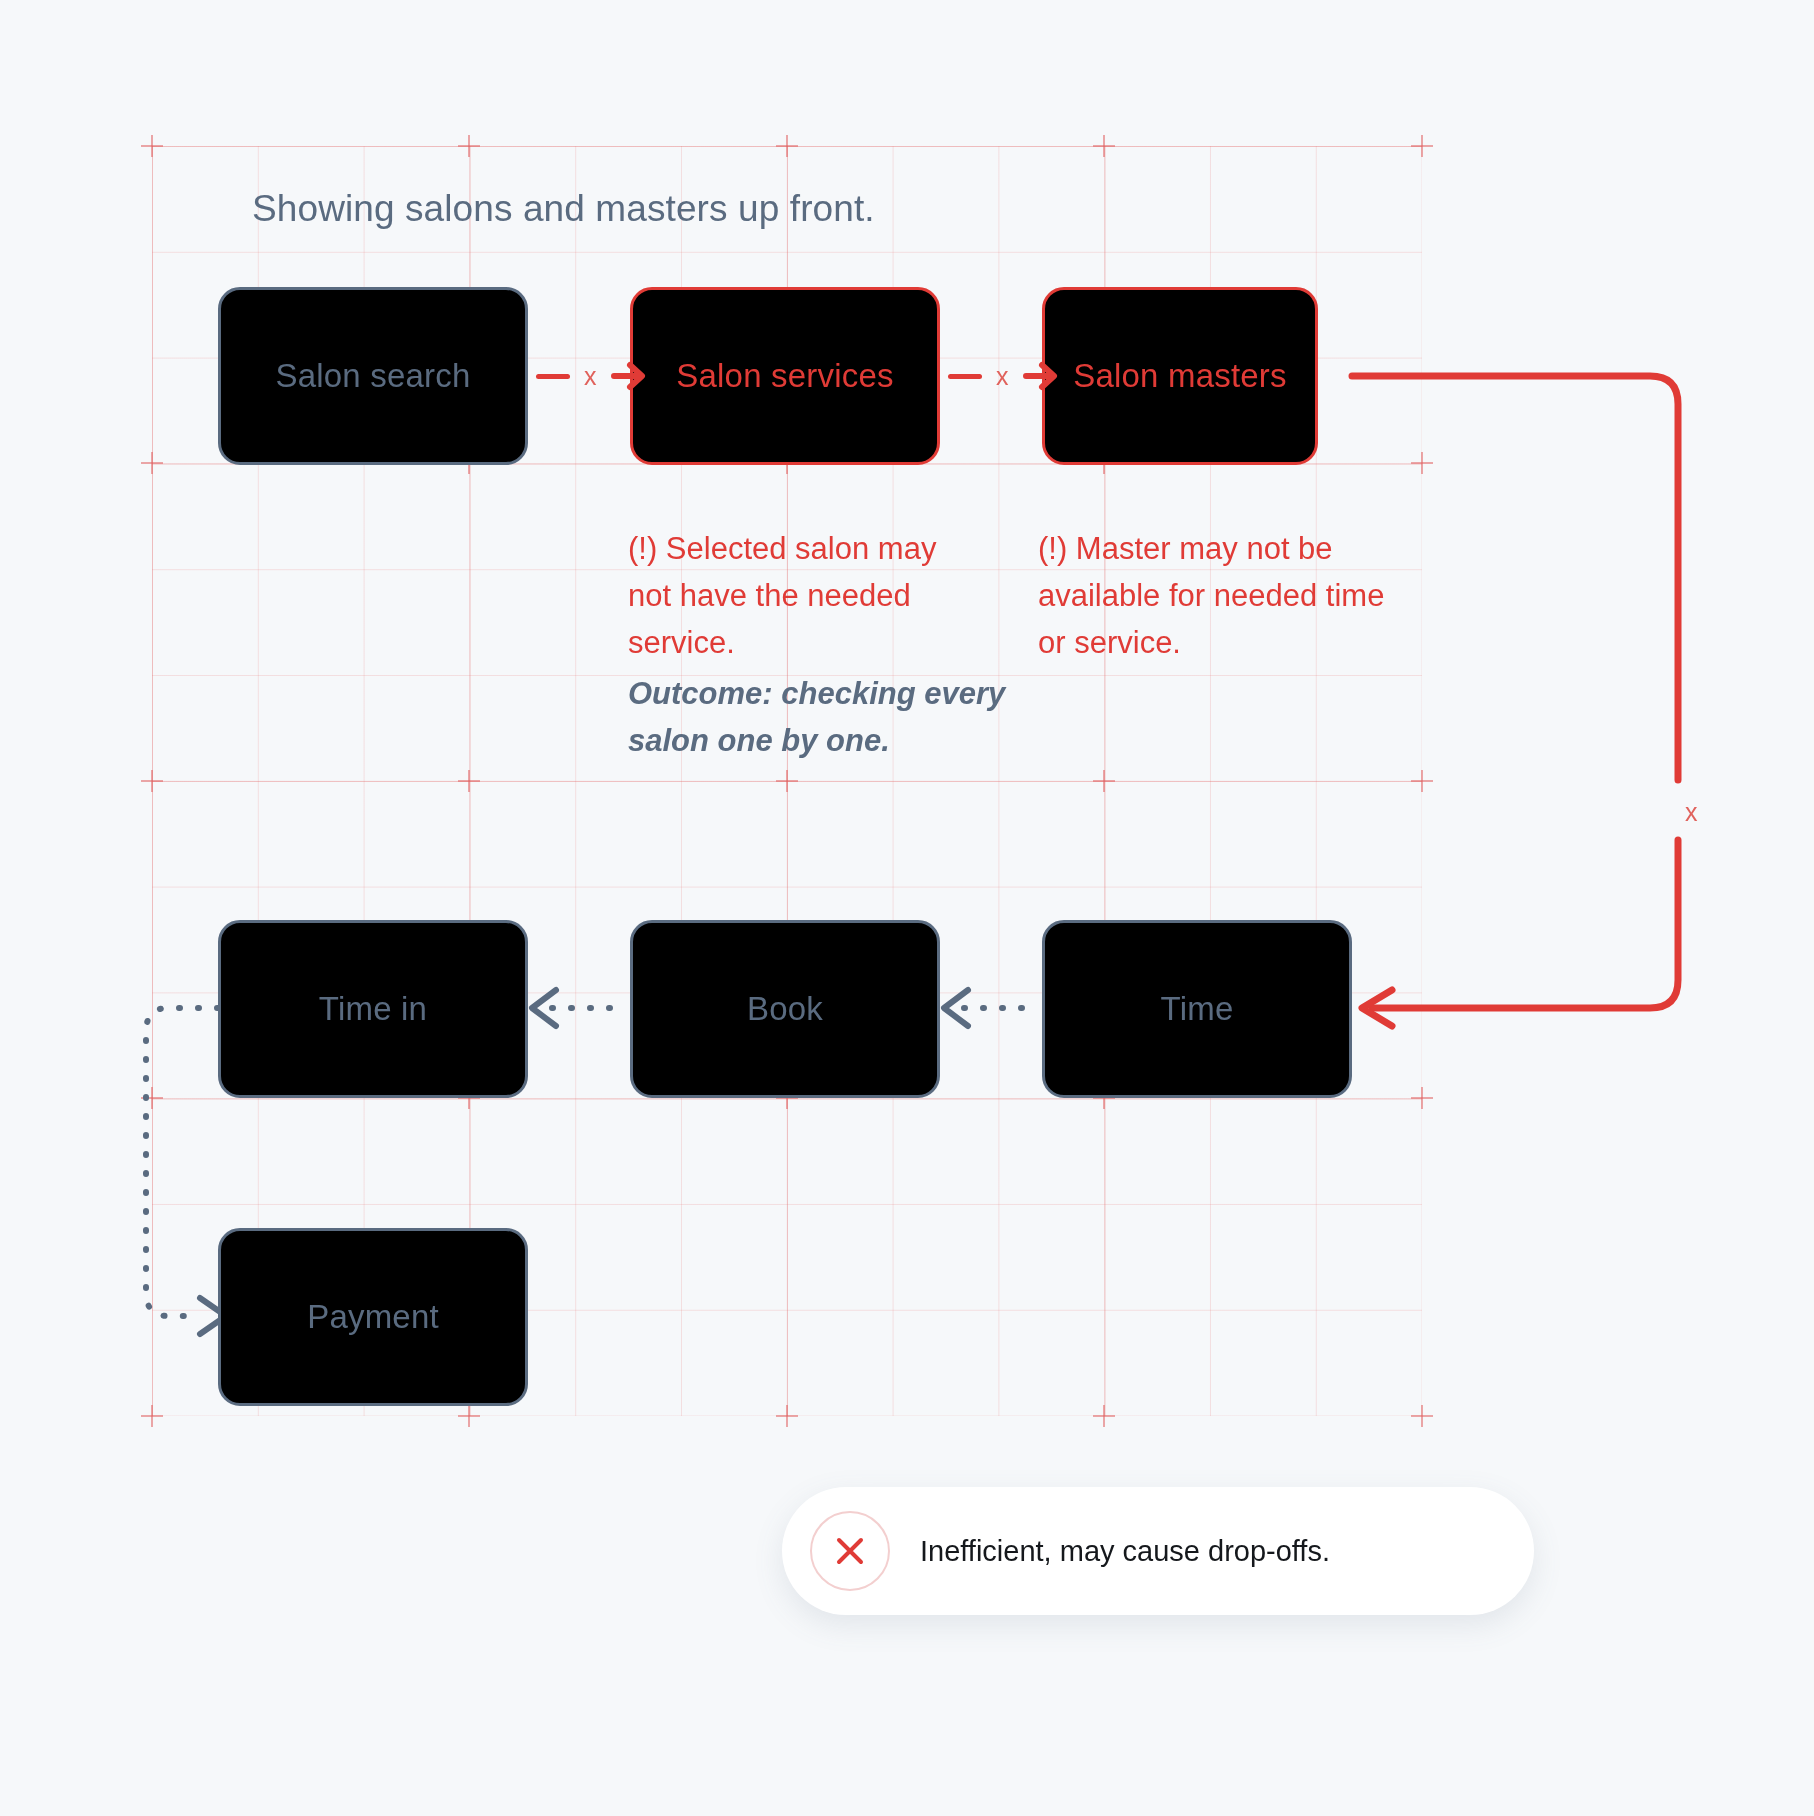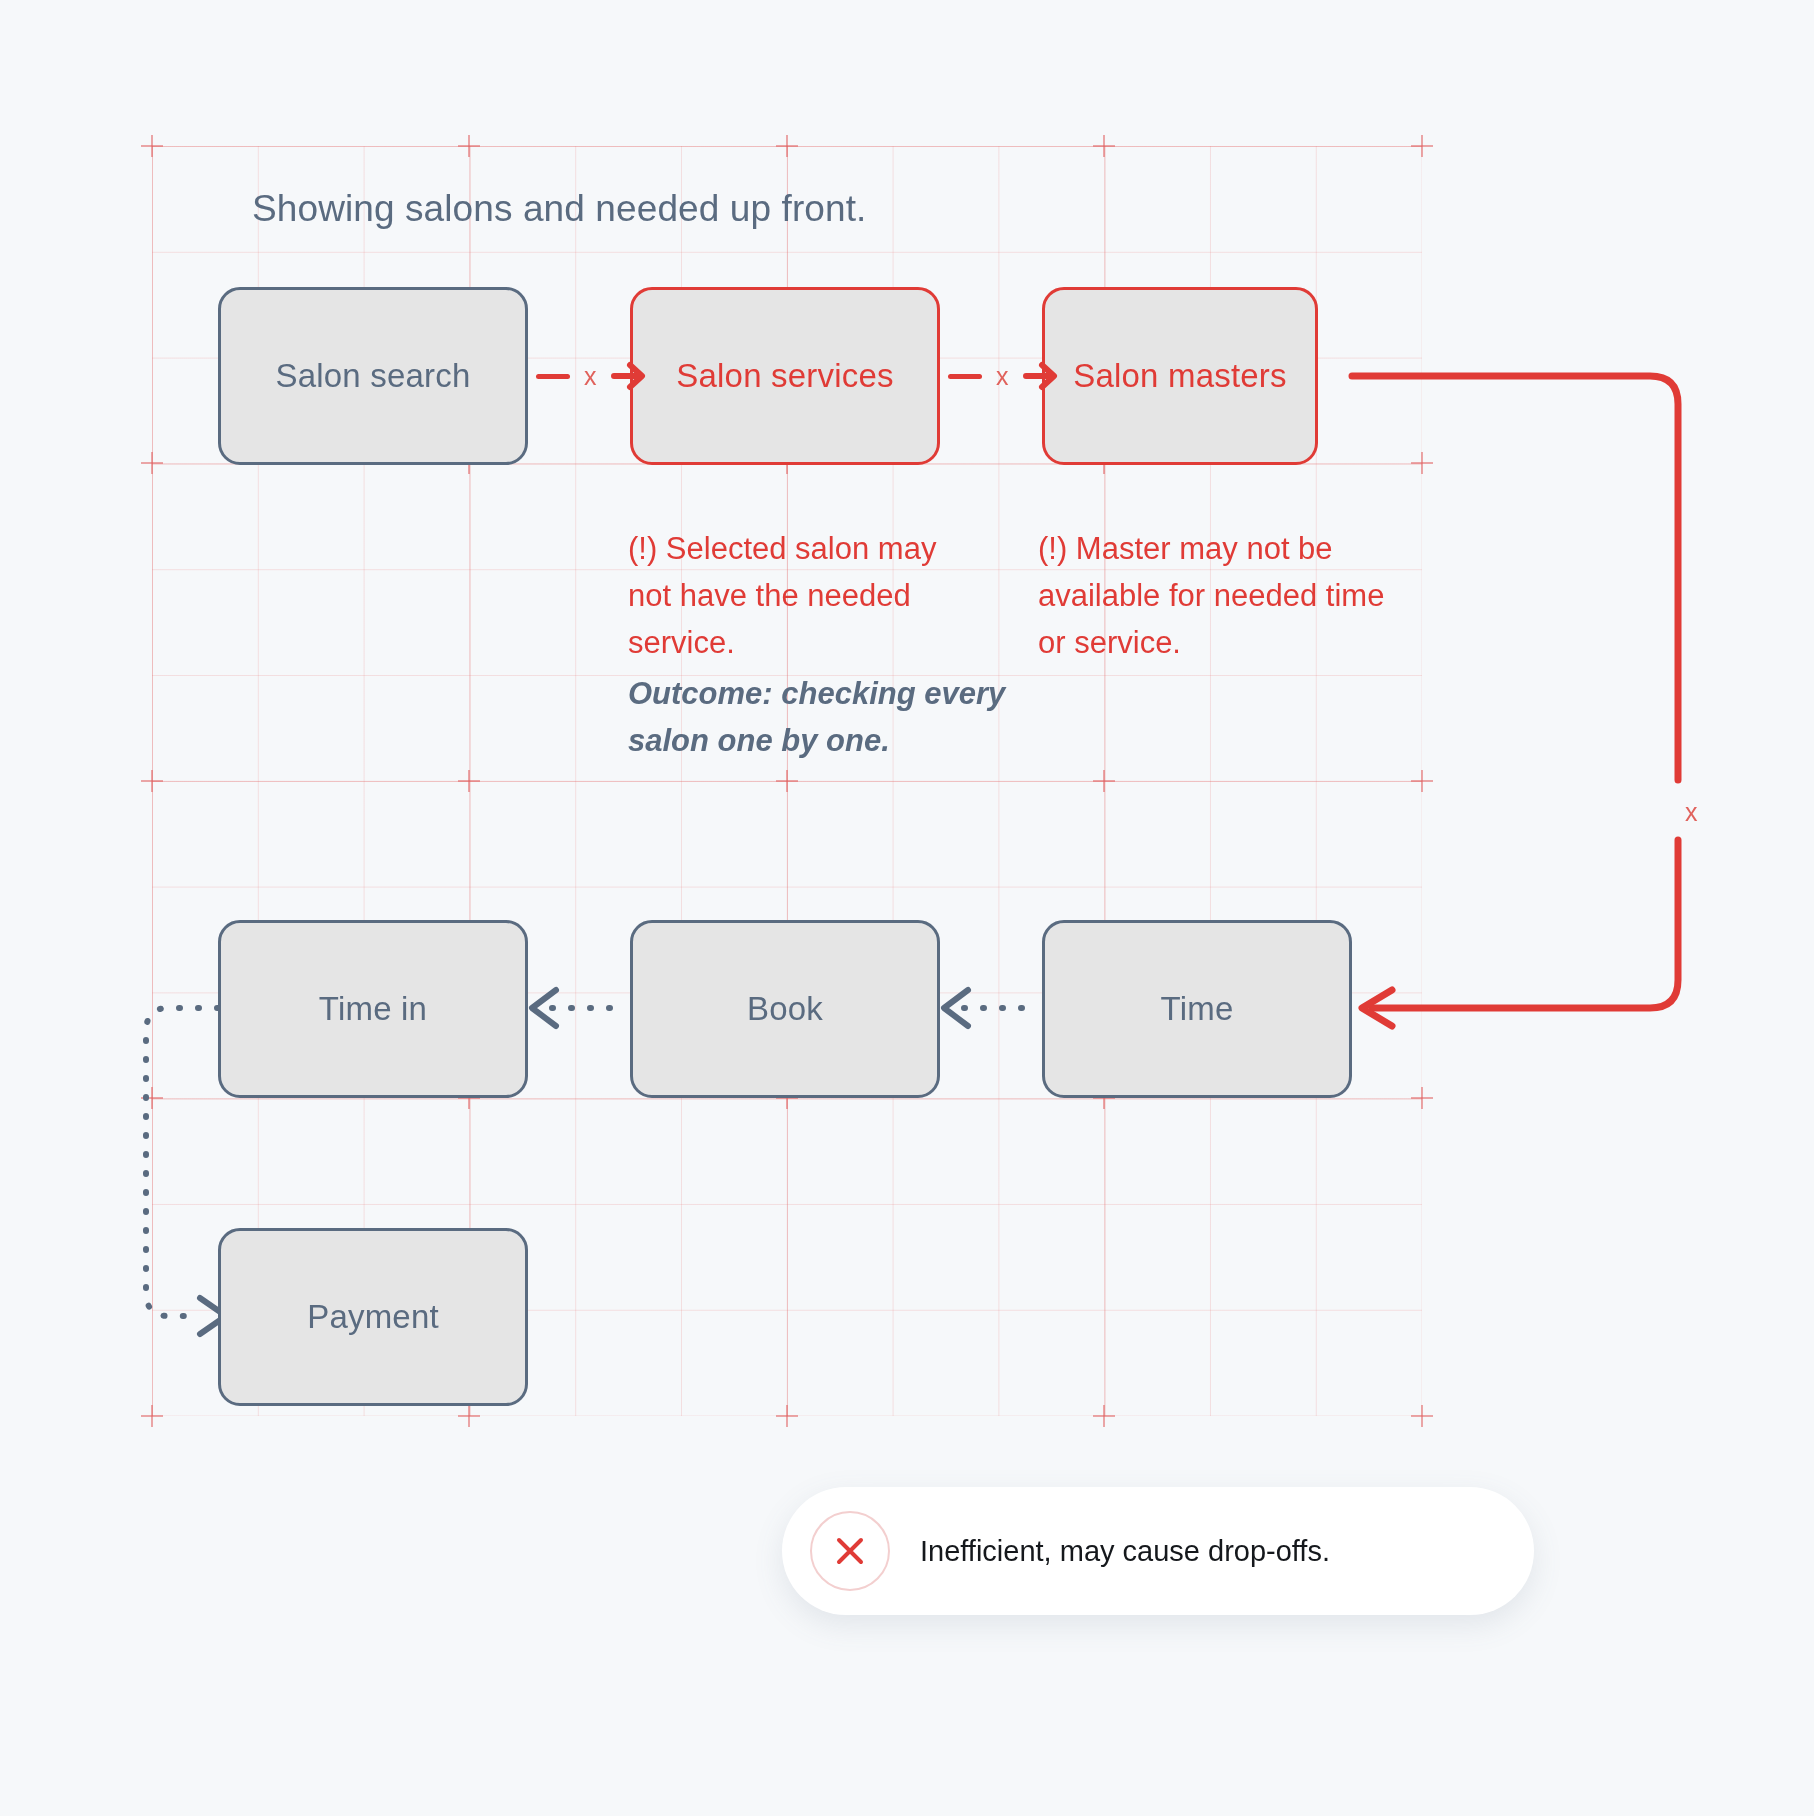"Showing salons and needed up" div { text: needed -> masters }
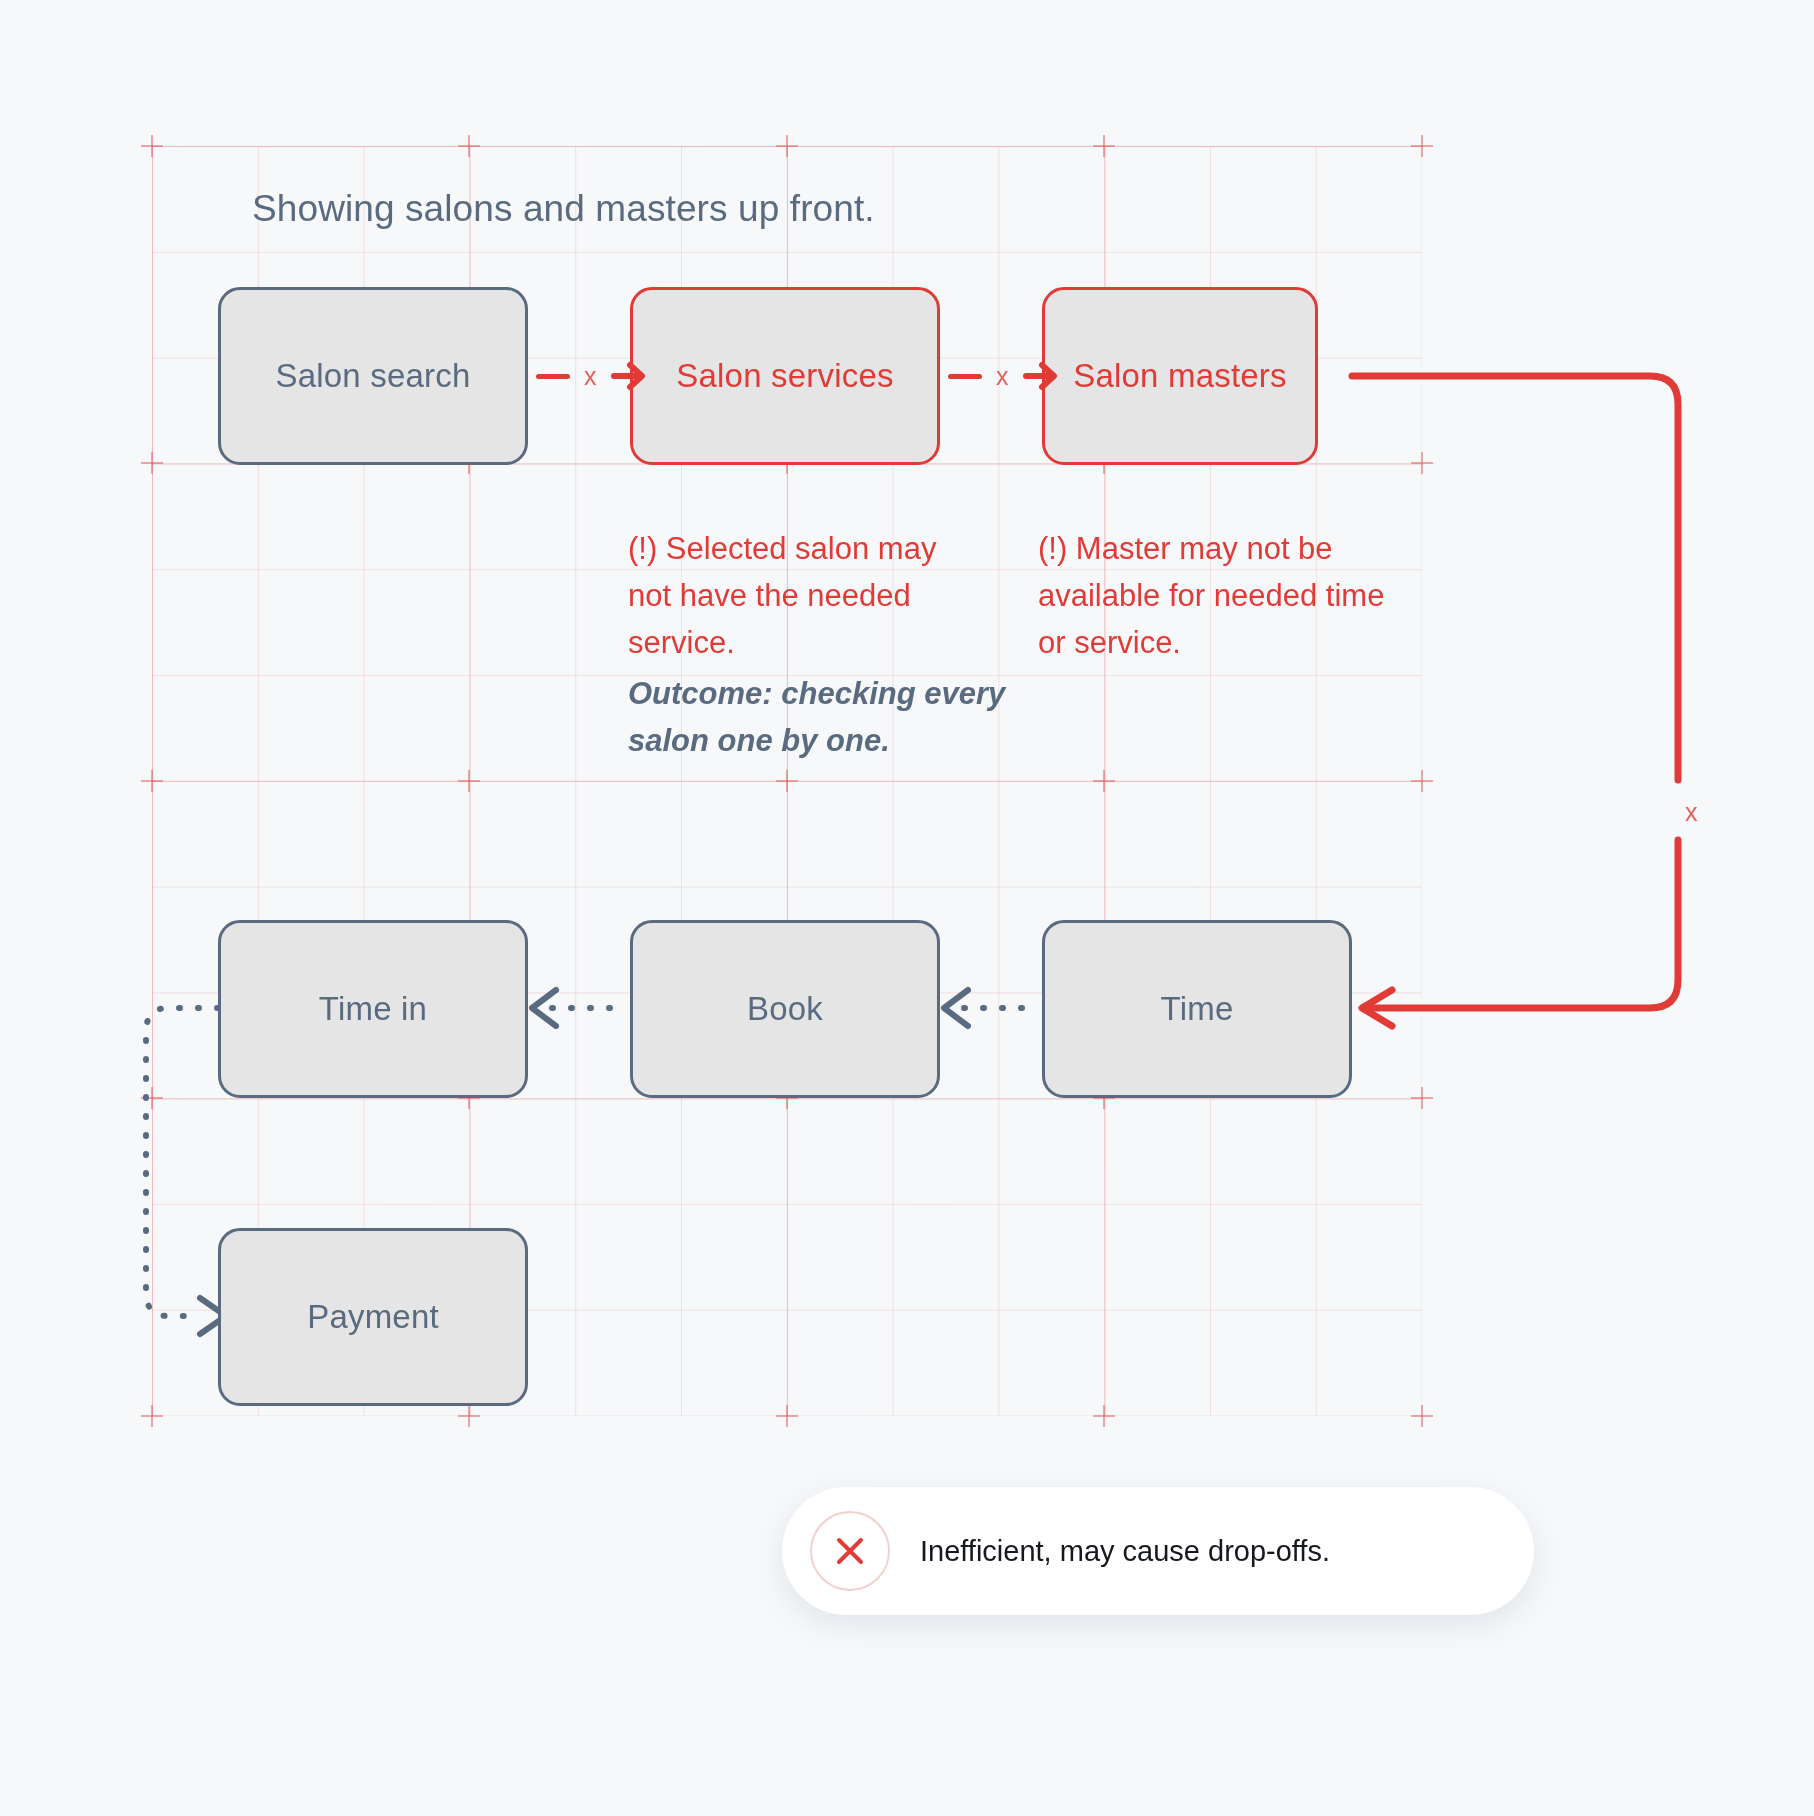"Salon search" .node { background: #e5e5e5 -> #000000 }
